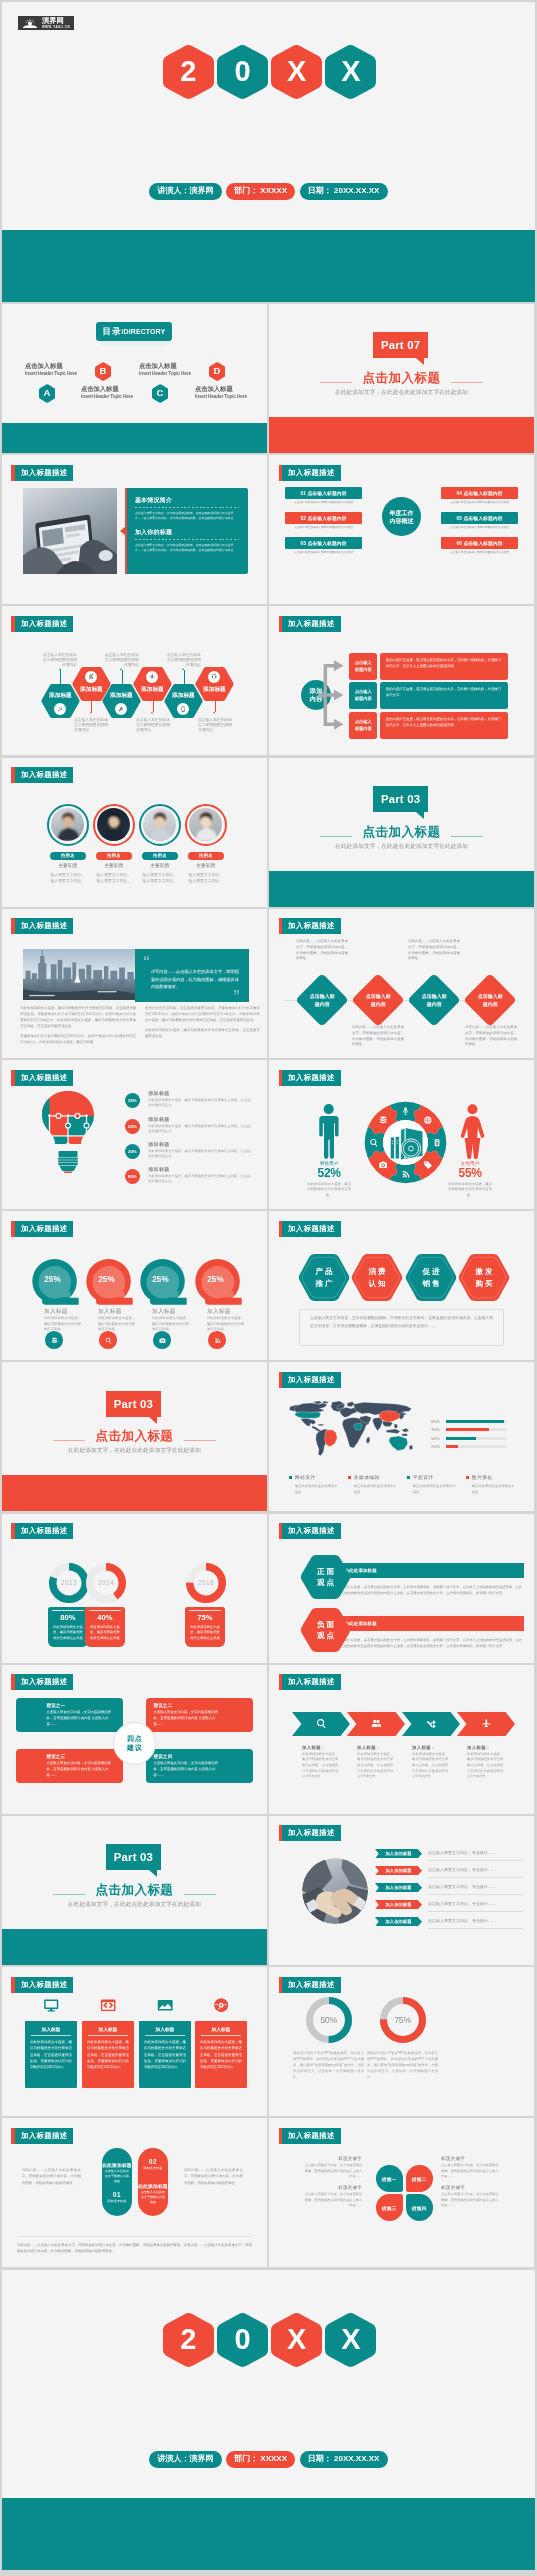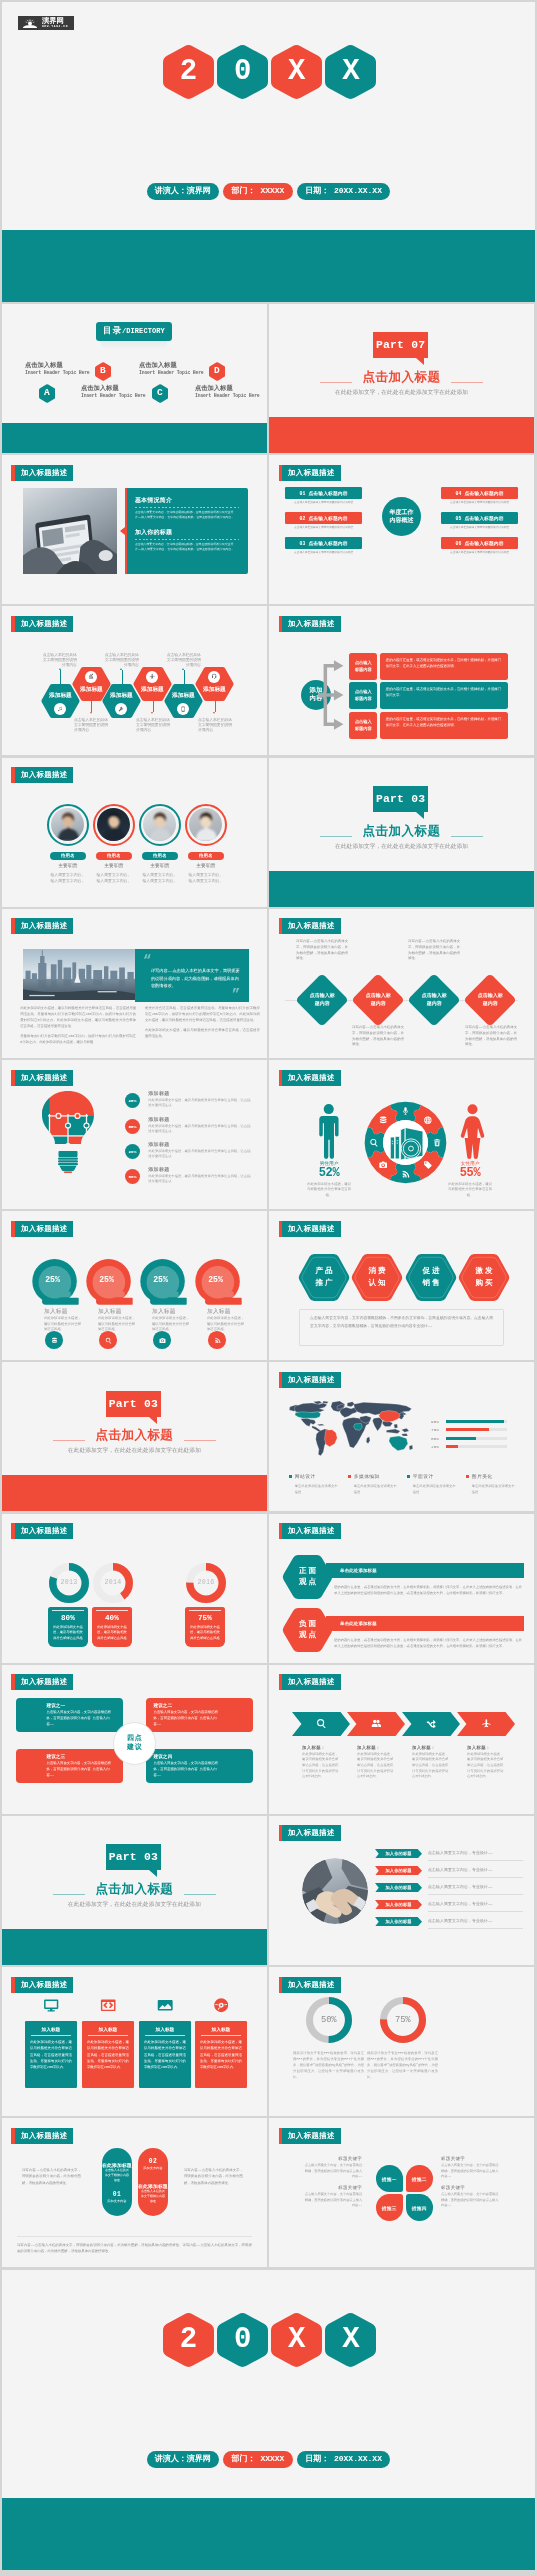"演界网" .deck { font-family: Liberation Mono, monospace -> none }
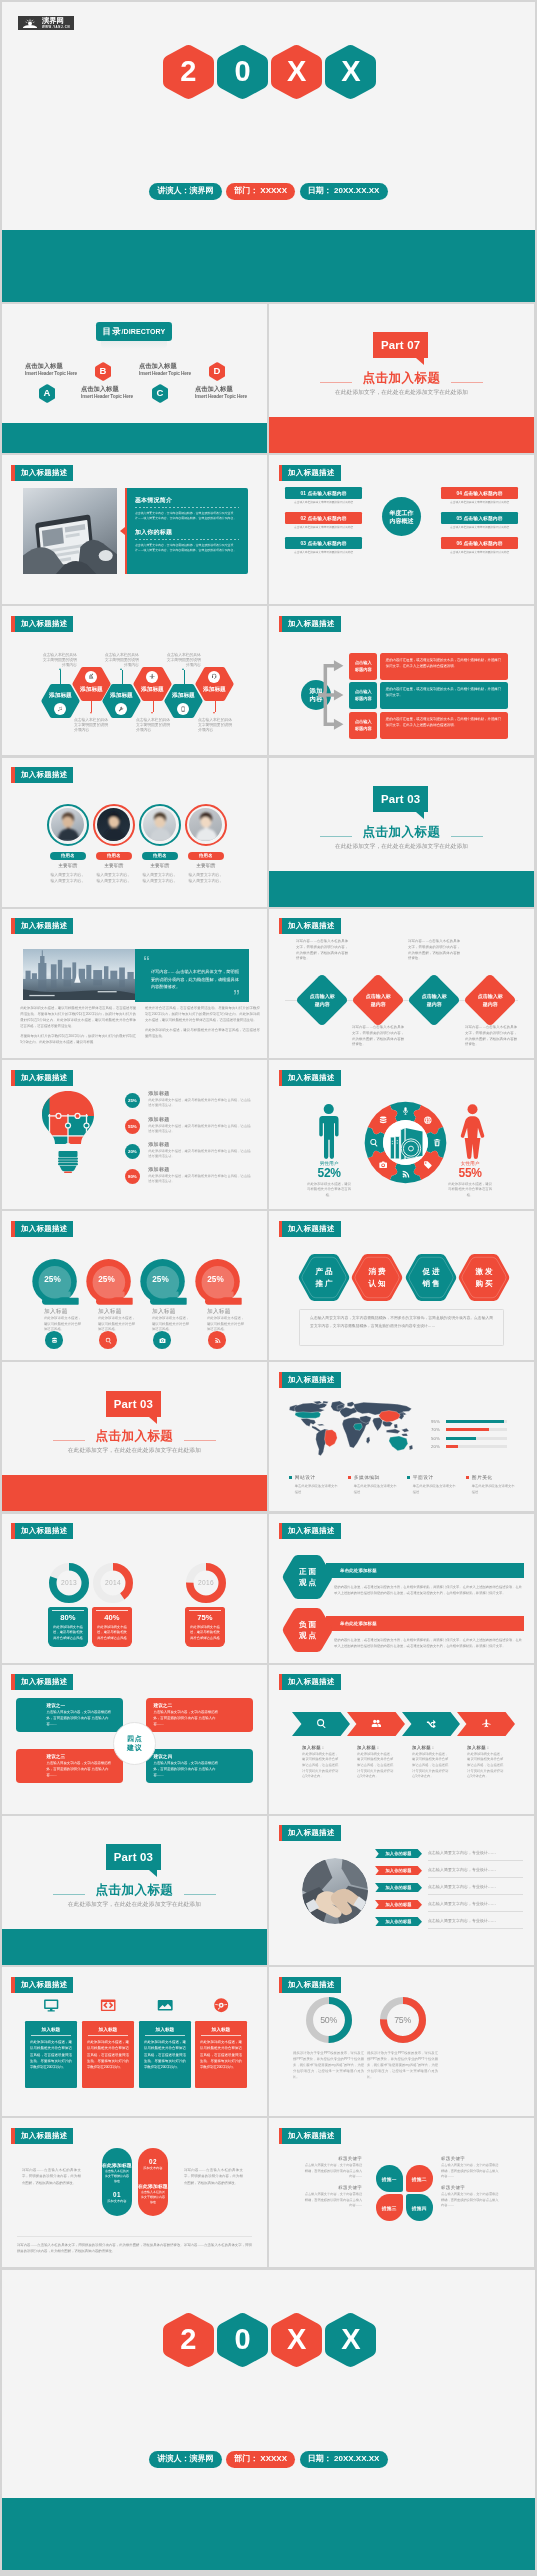"正面" .vw-hex { left: 13px -> 31px }
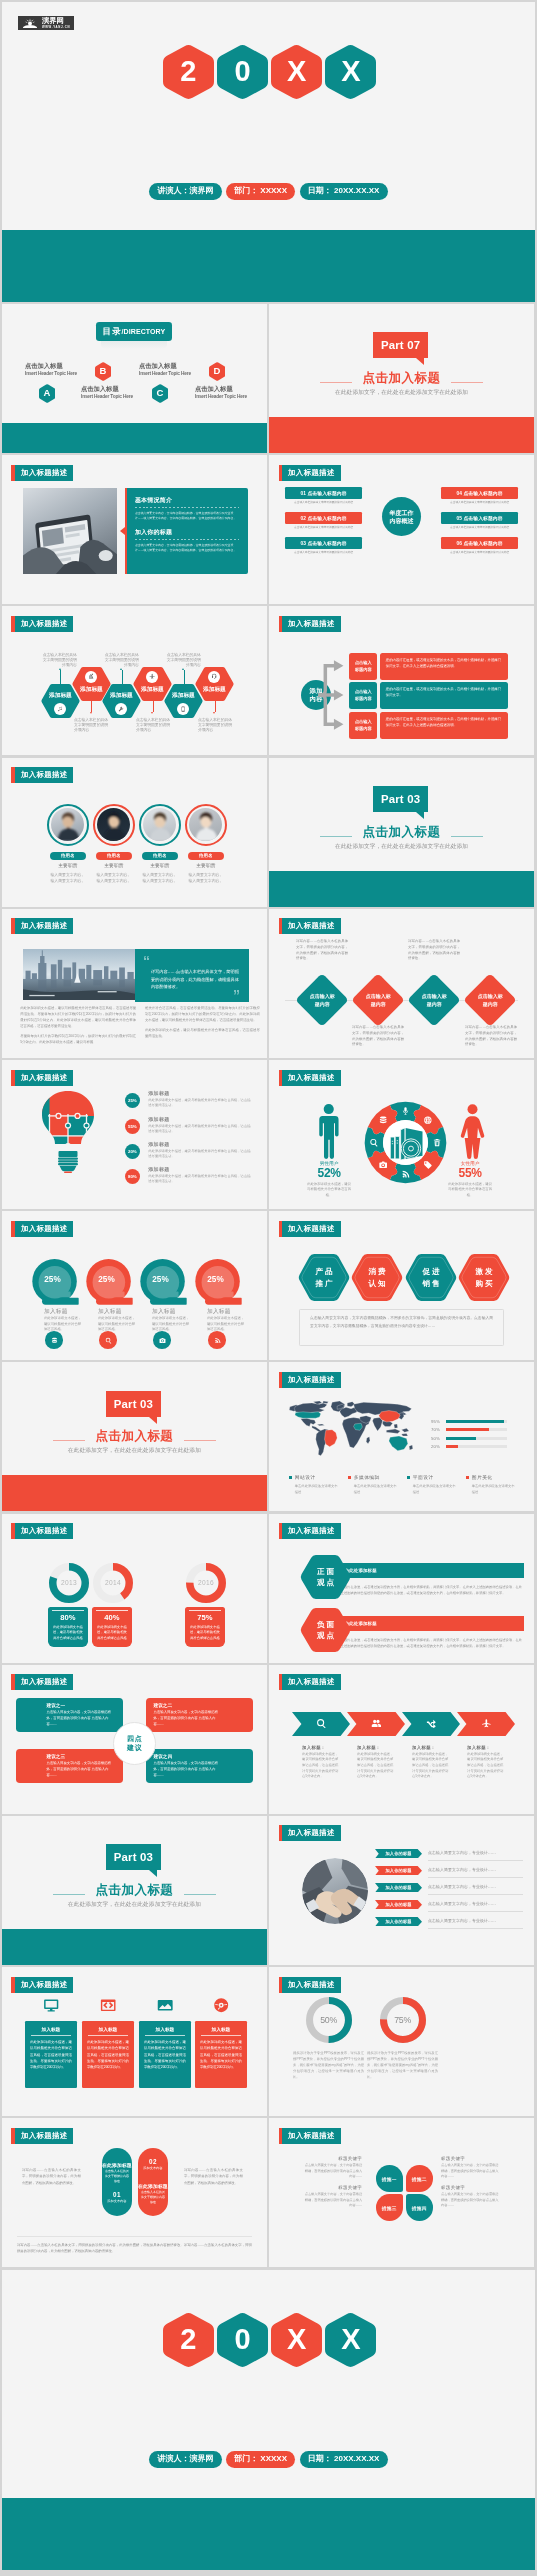"40%" div.dy { left: 90px -> 83px }
